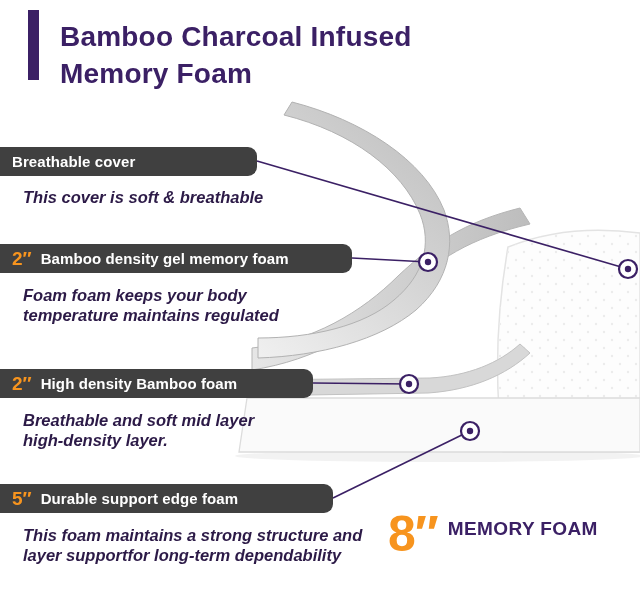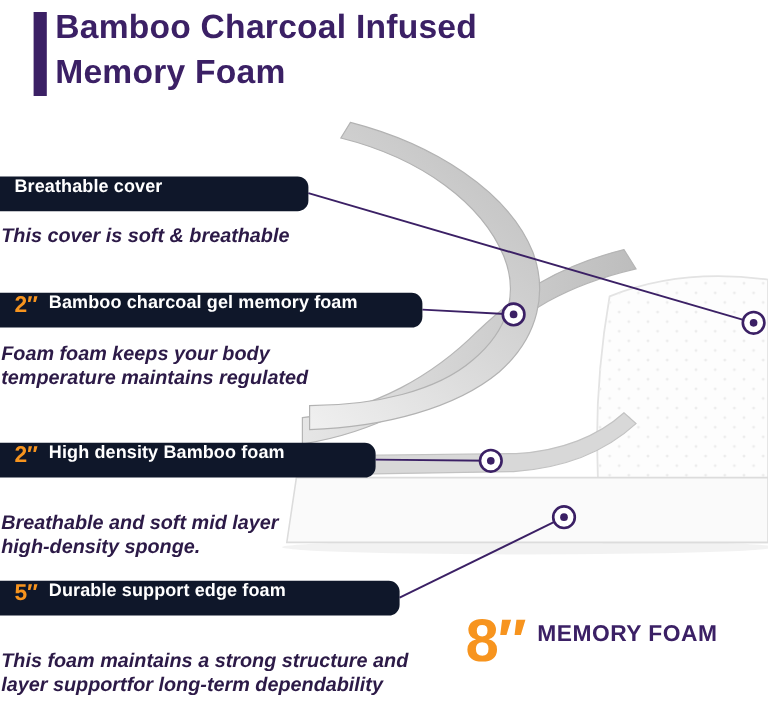"Bamboo Charcoal Infused" h1.title { margin: 0 -> 14px }
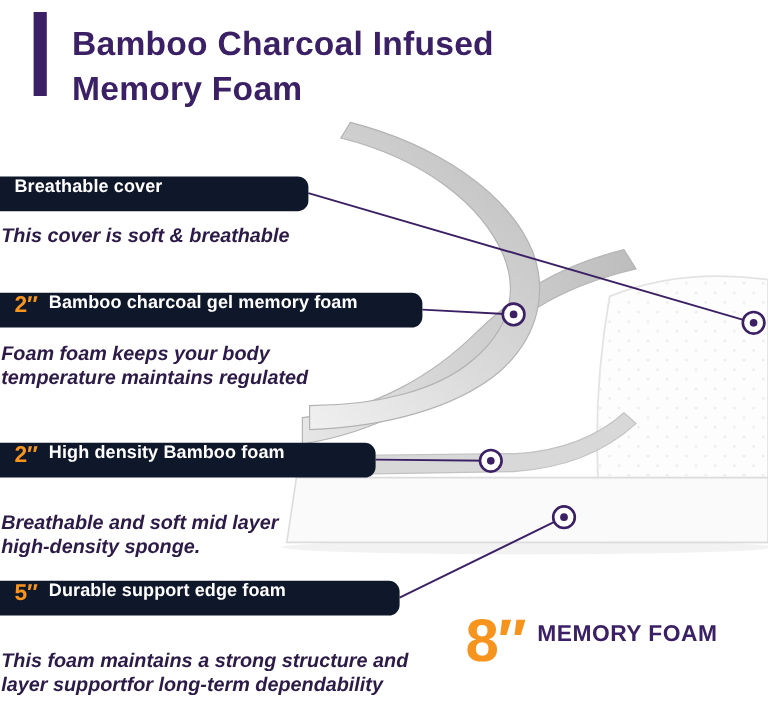"Breathable cover" .pill { align-items: flex-start -> center; background: #0f172a -> #404040 }
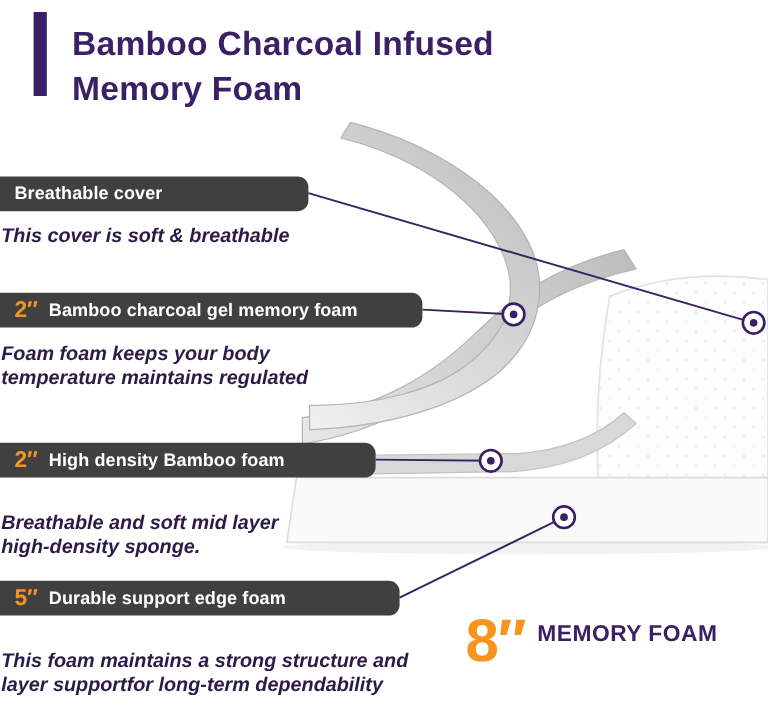"This cover is soft &" .desc { left: 1px -> 23px }
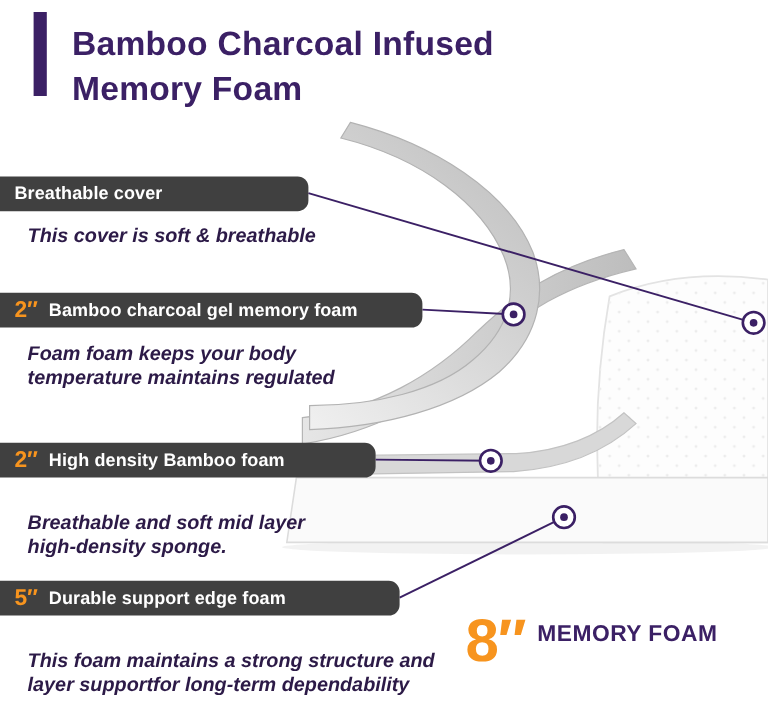"Bamboo charcoal gel memory foam" span.label { text: charcoal -> density }
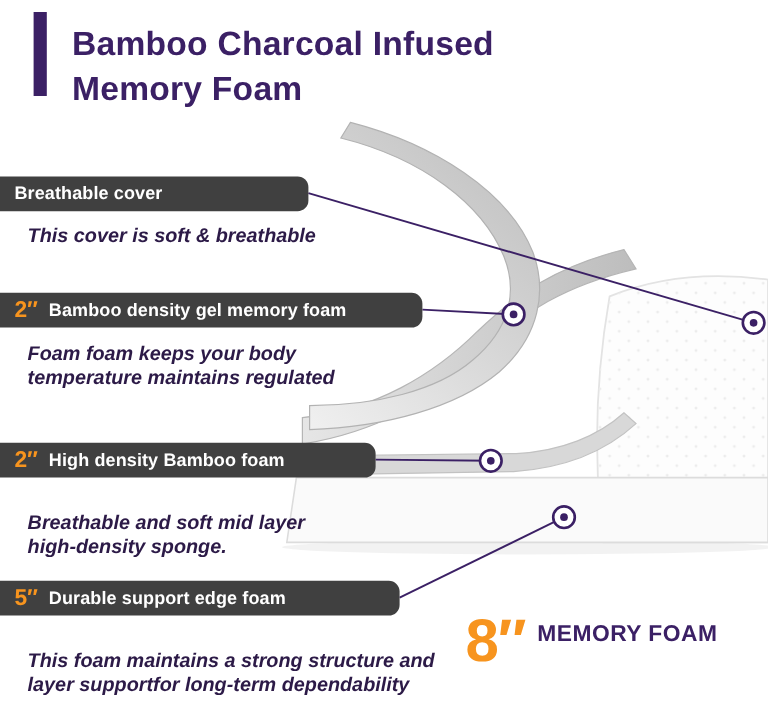"Breathable and soft mid layer" .desc-3 { margin-top: 16px -> none }
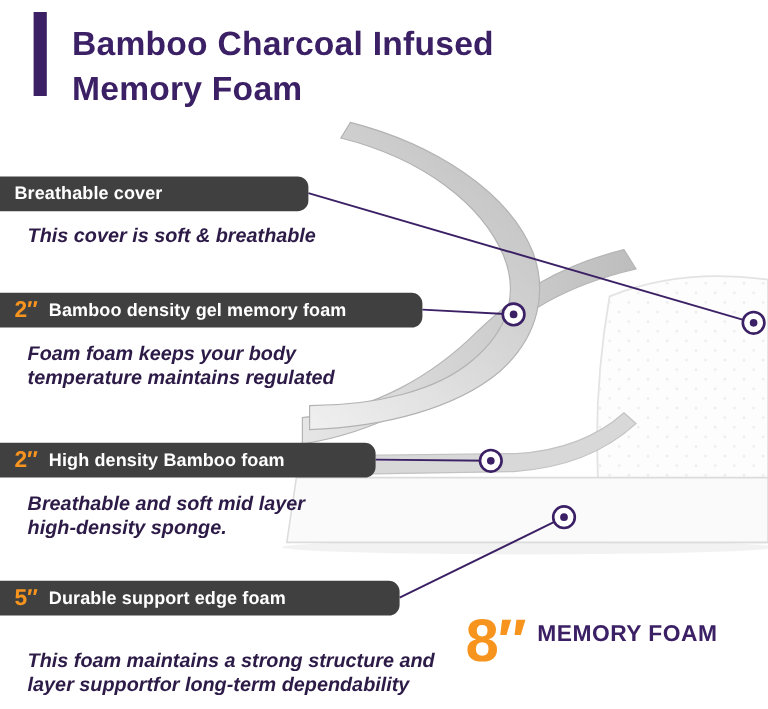"high-density sponge." span { text: sponge -> layer }
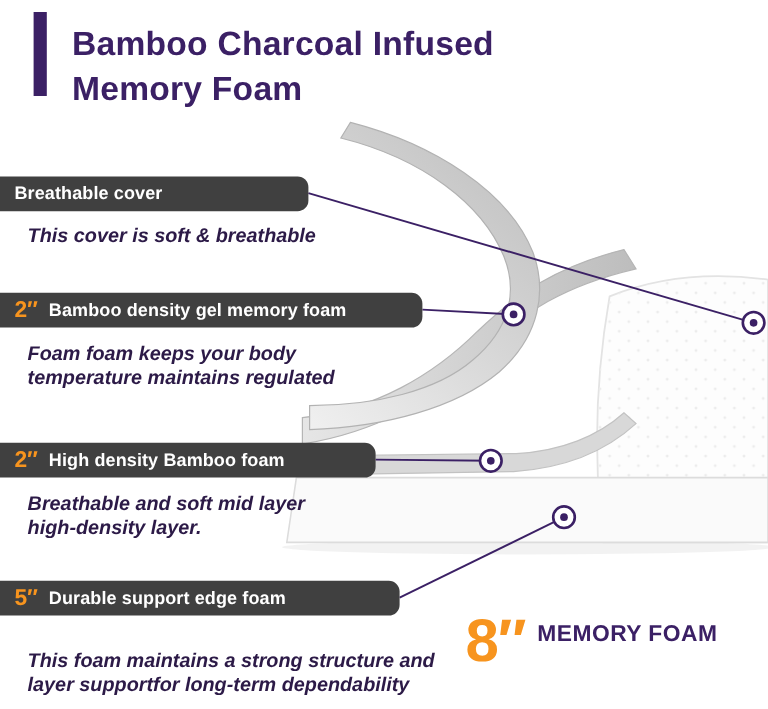"This foam maintains a strong" .desc-4 { margin-top: 16px -> none }
